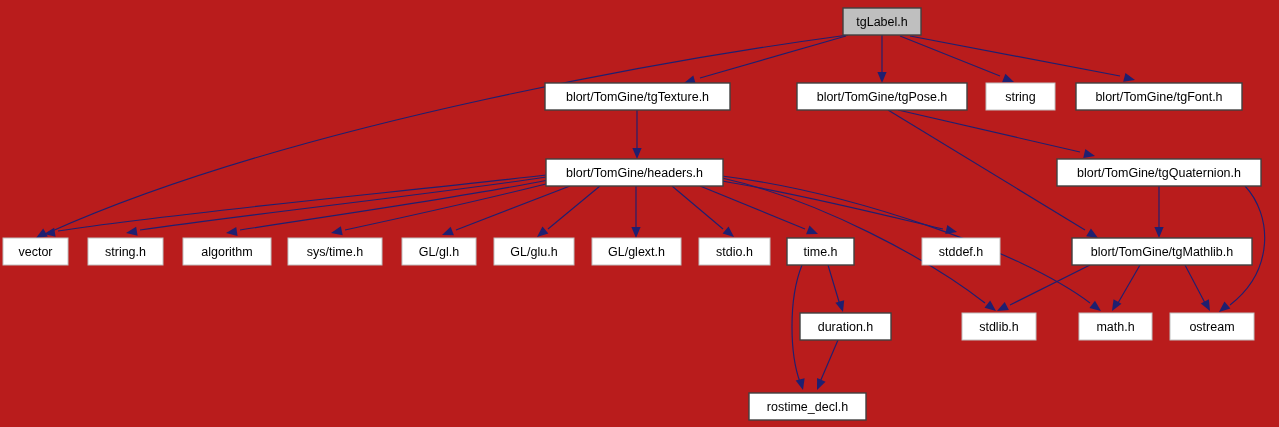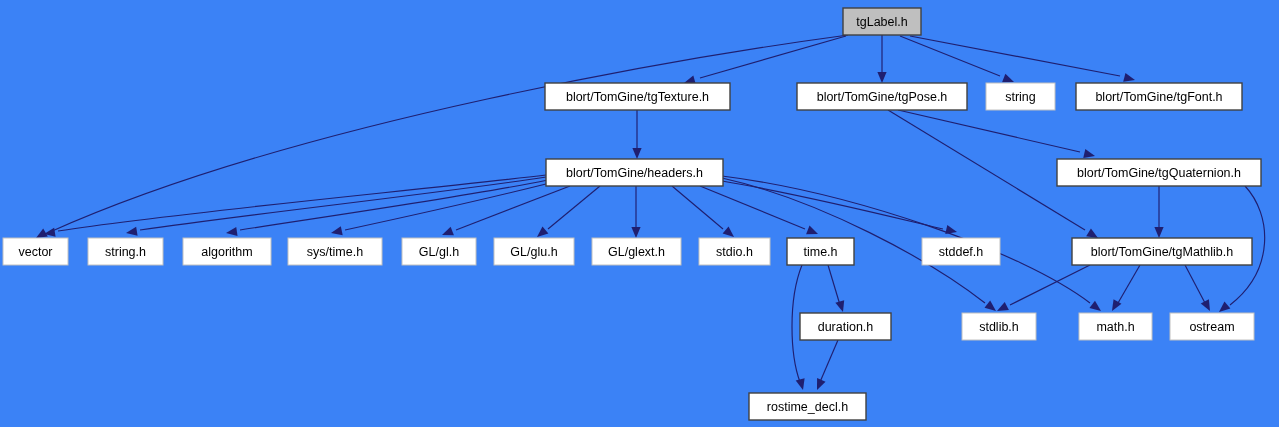"tgLabel.h" #graph-root { background: #3b82f6 -> #b91c1c }
